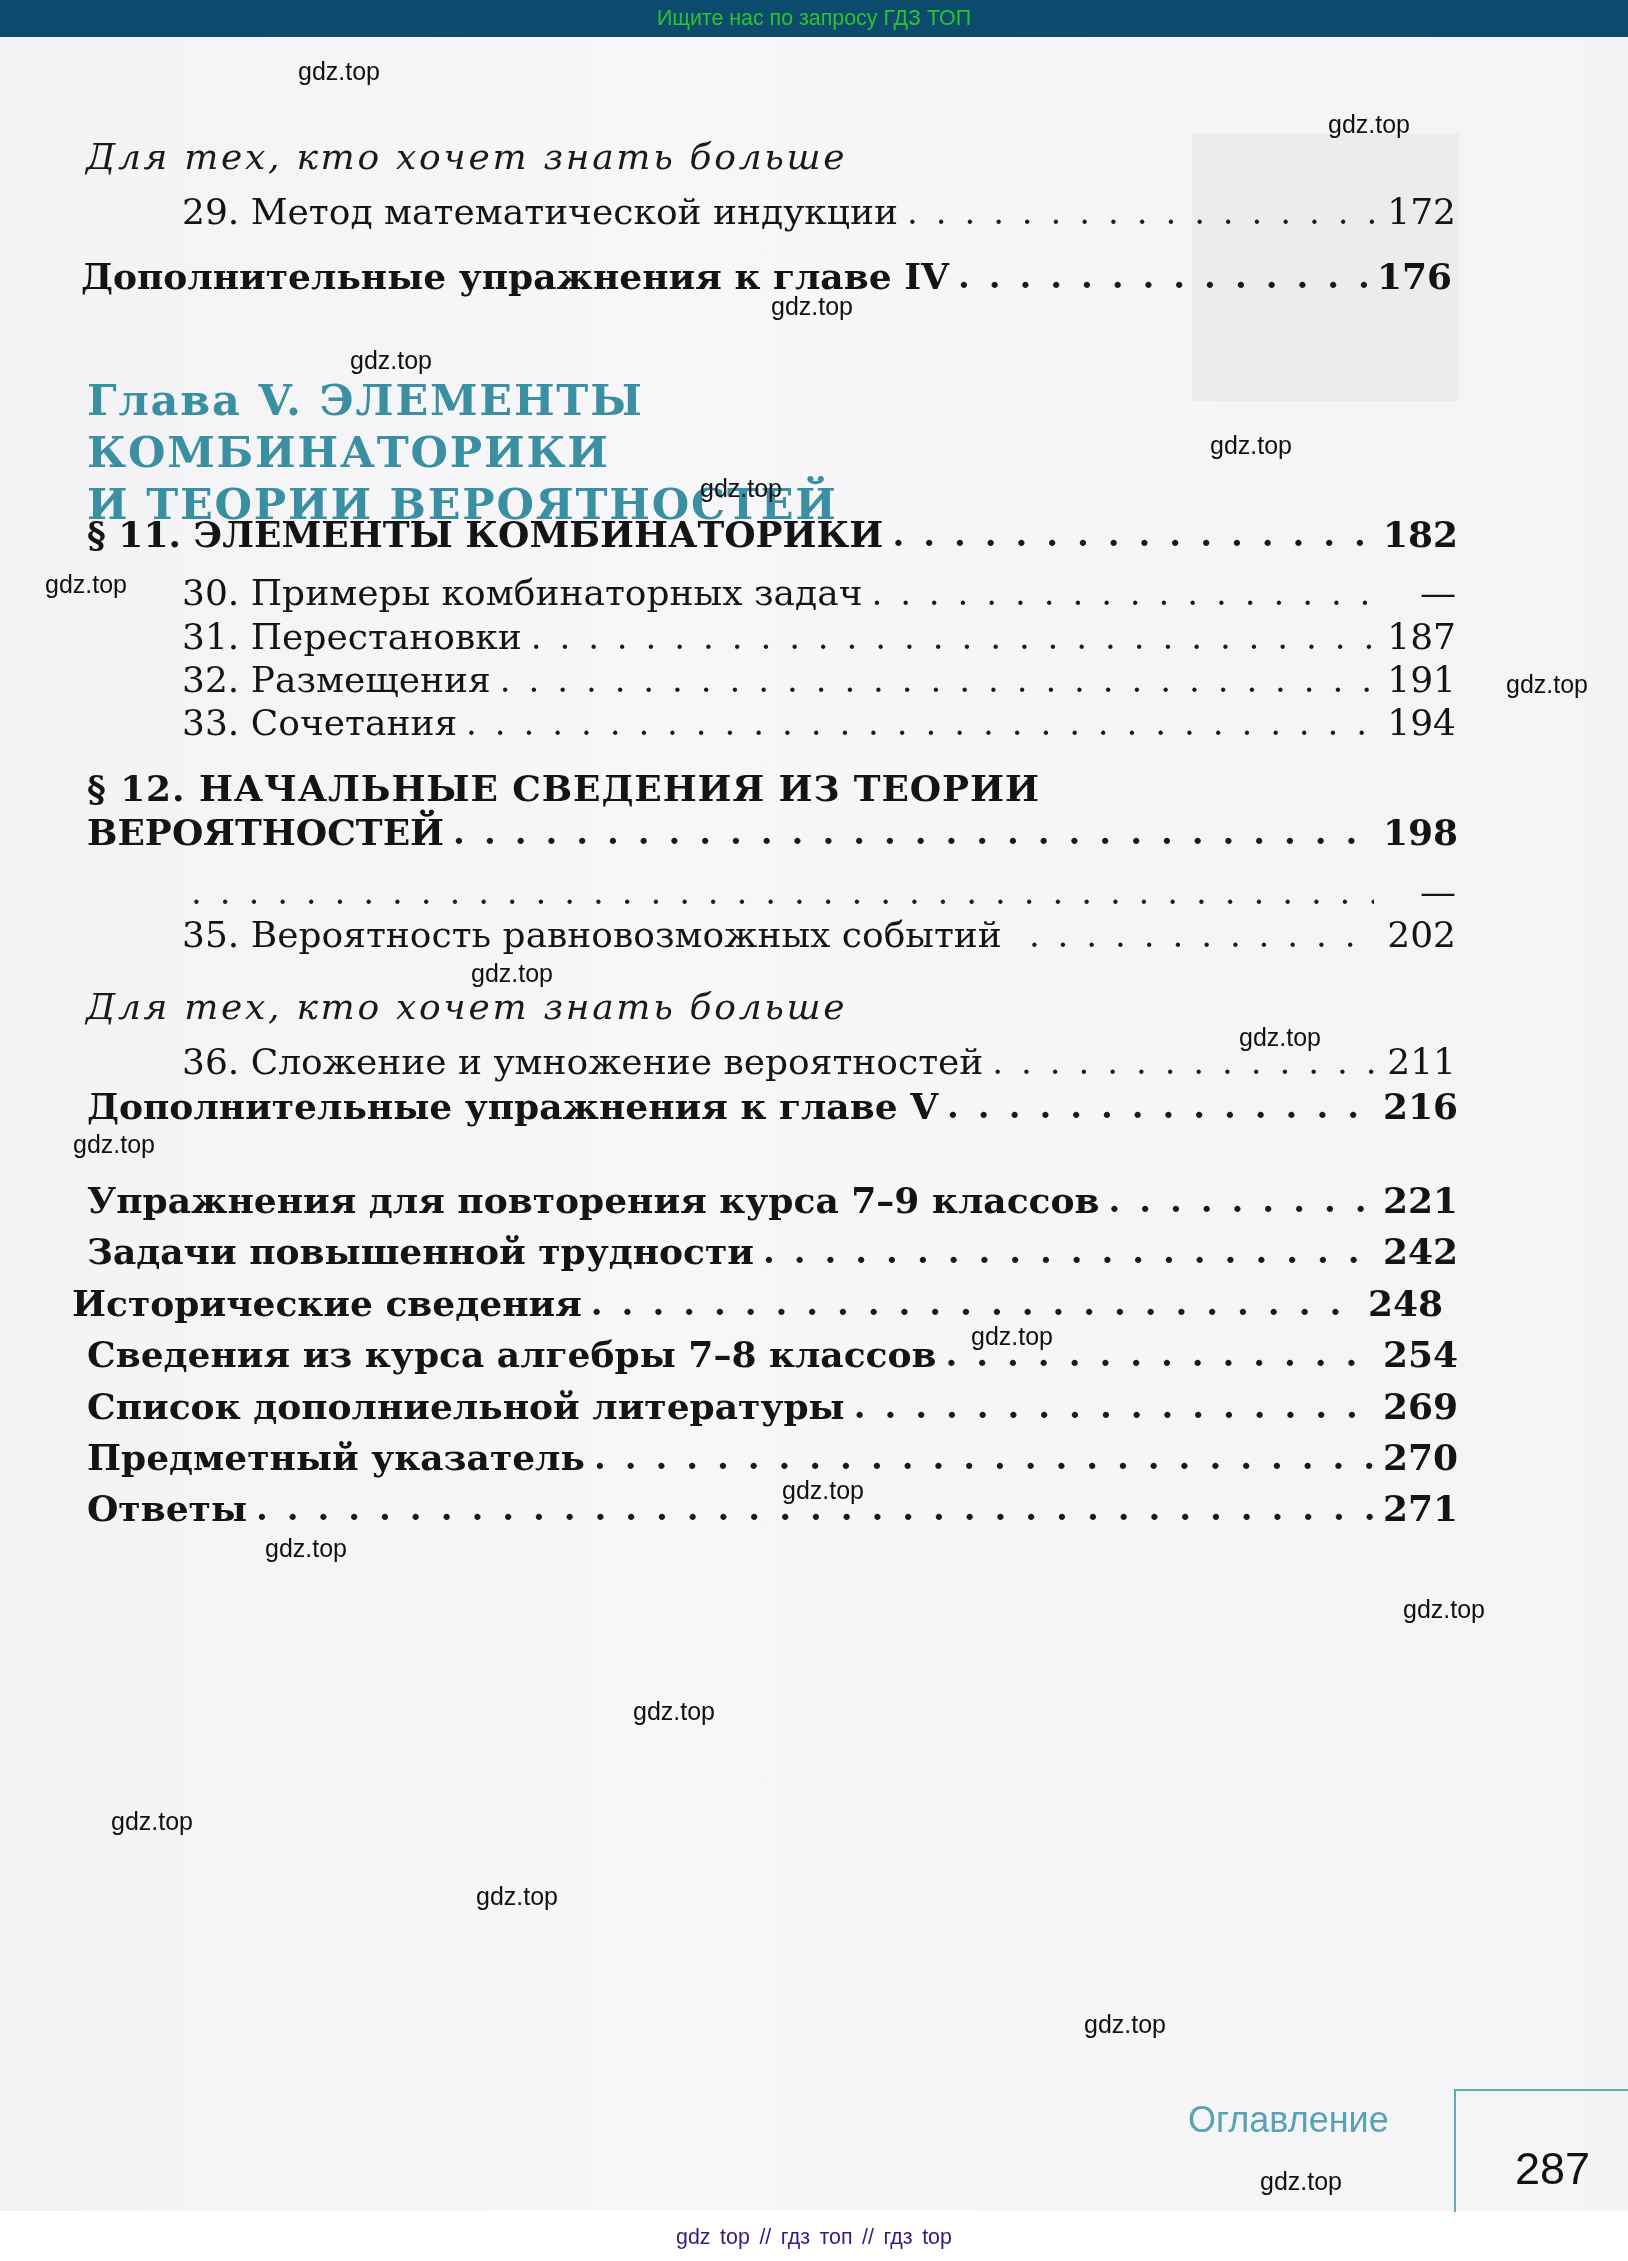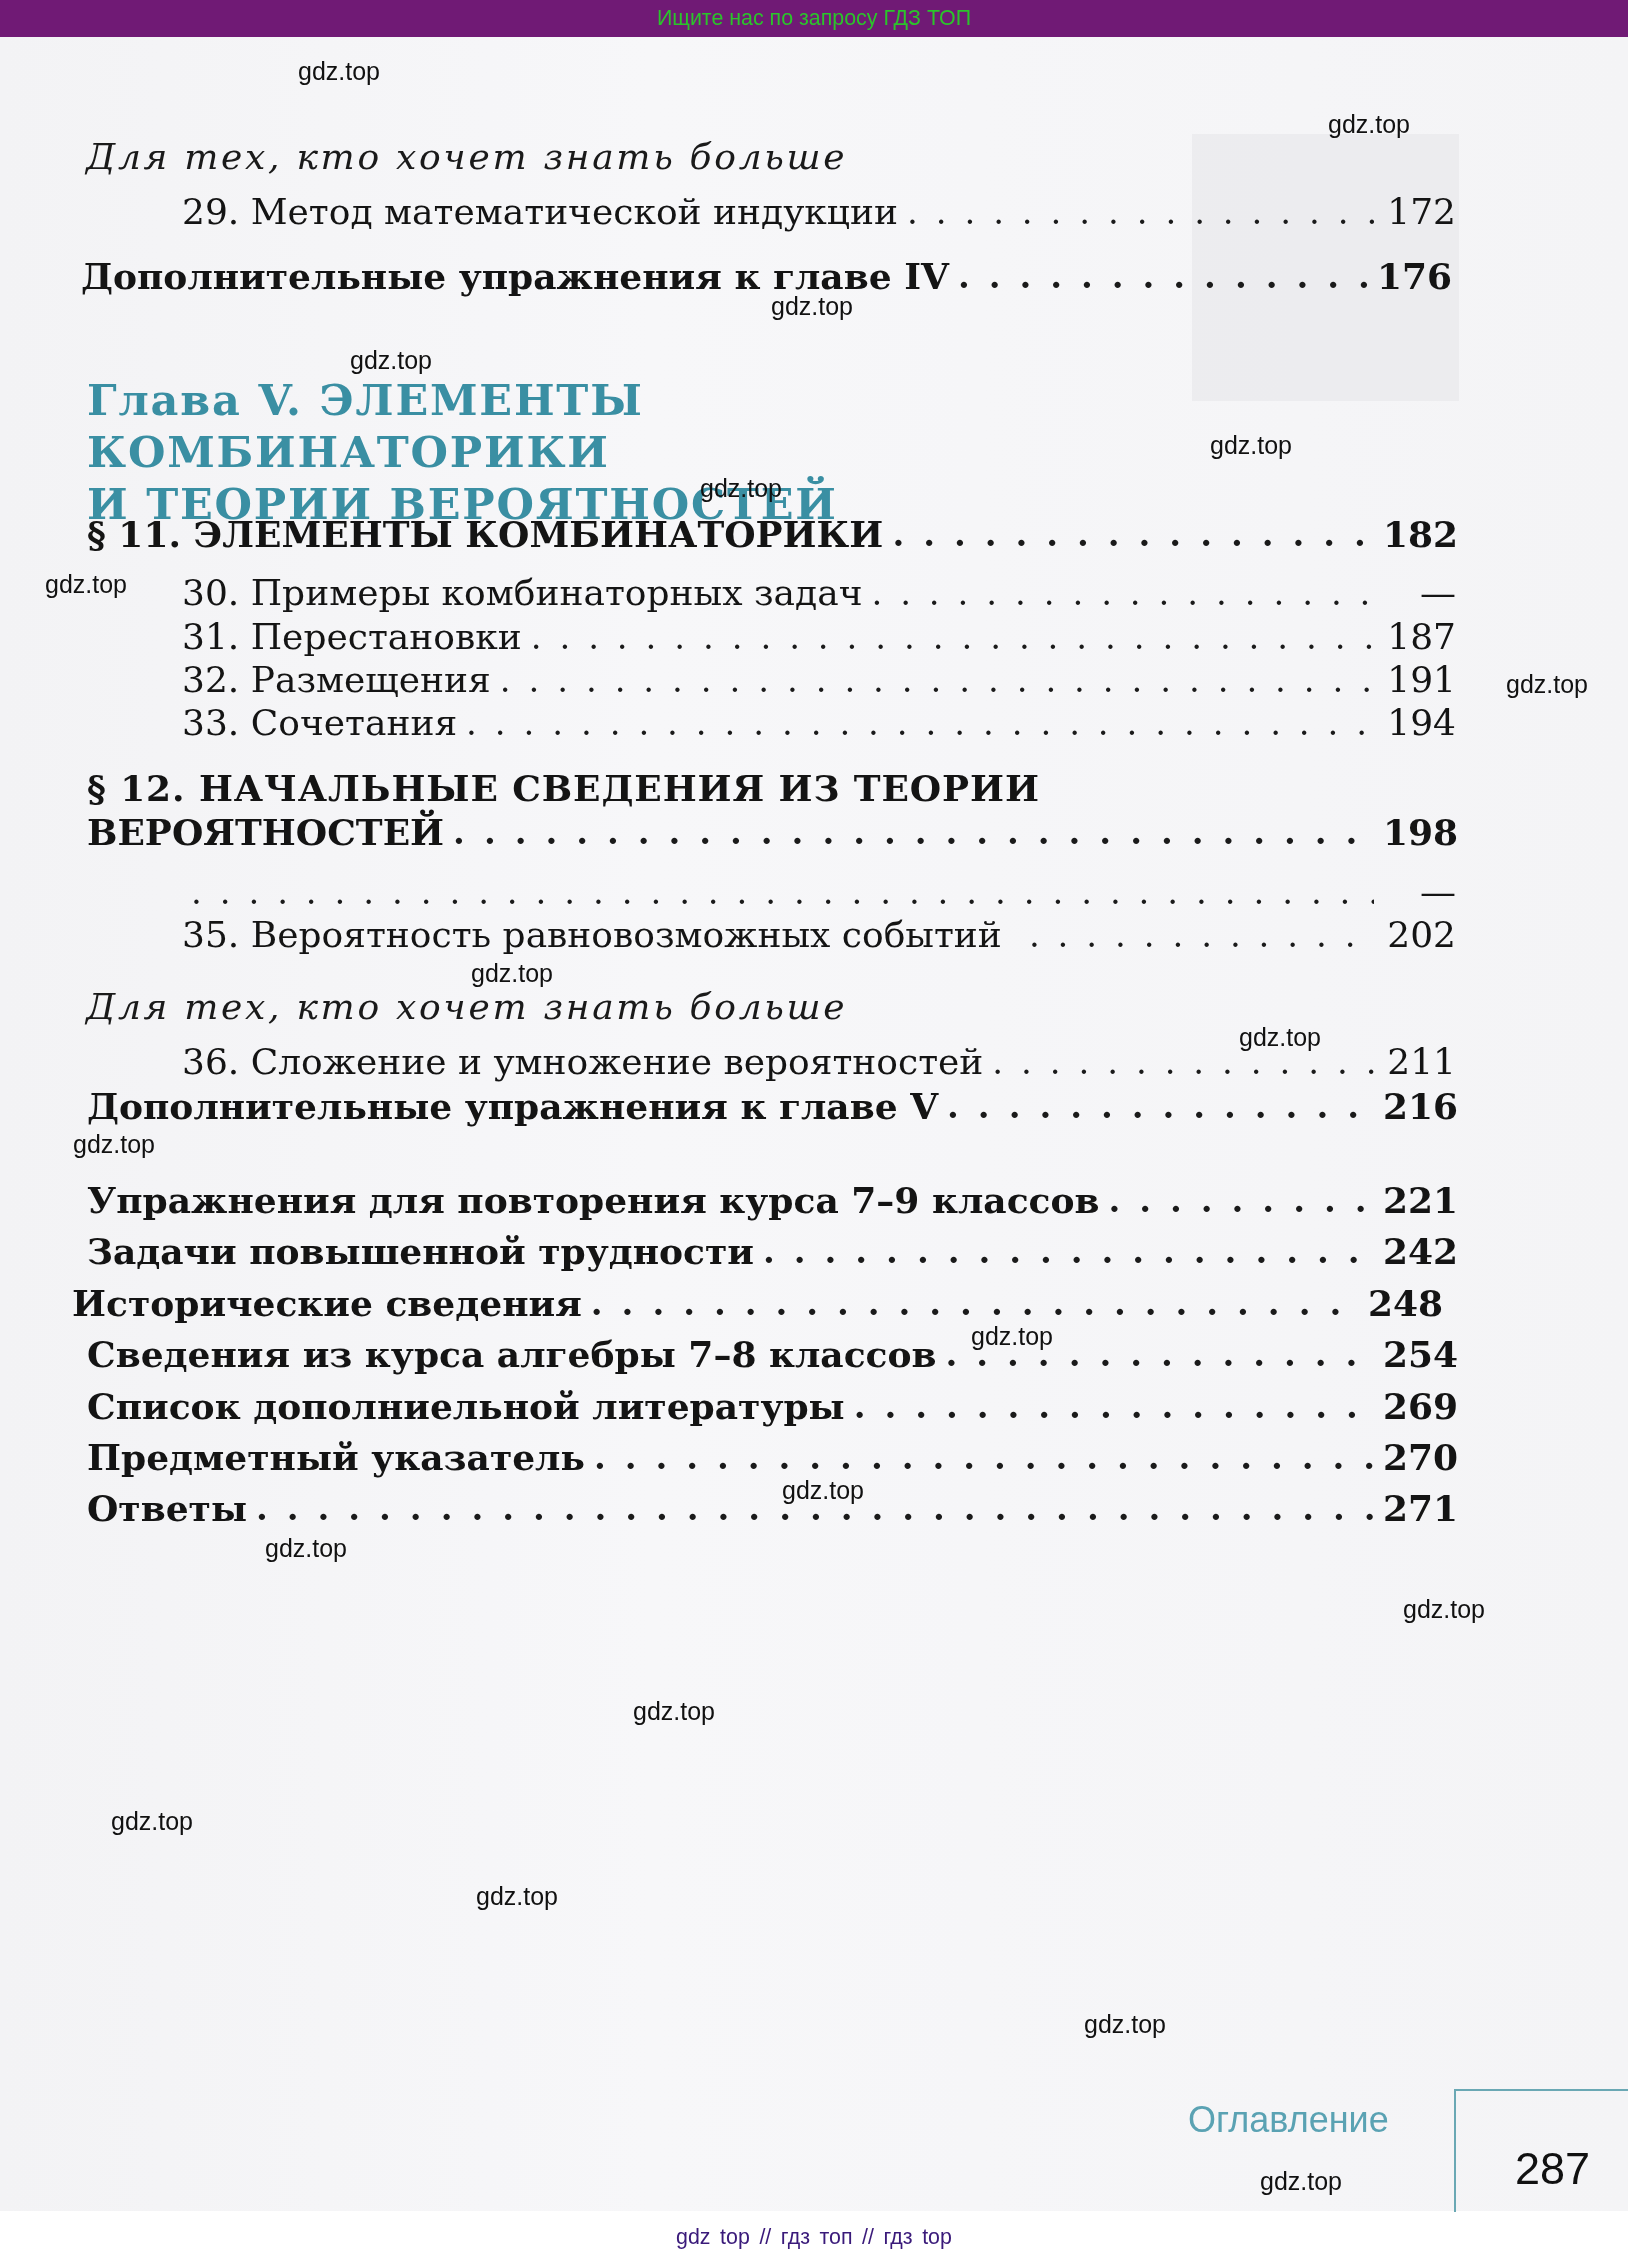"Ищите нас по запросу ГДЗ" .top-banner { background: #701a75 -> #0c4a6e }
